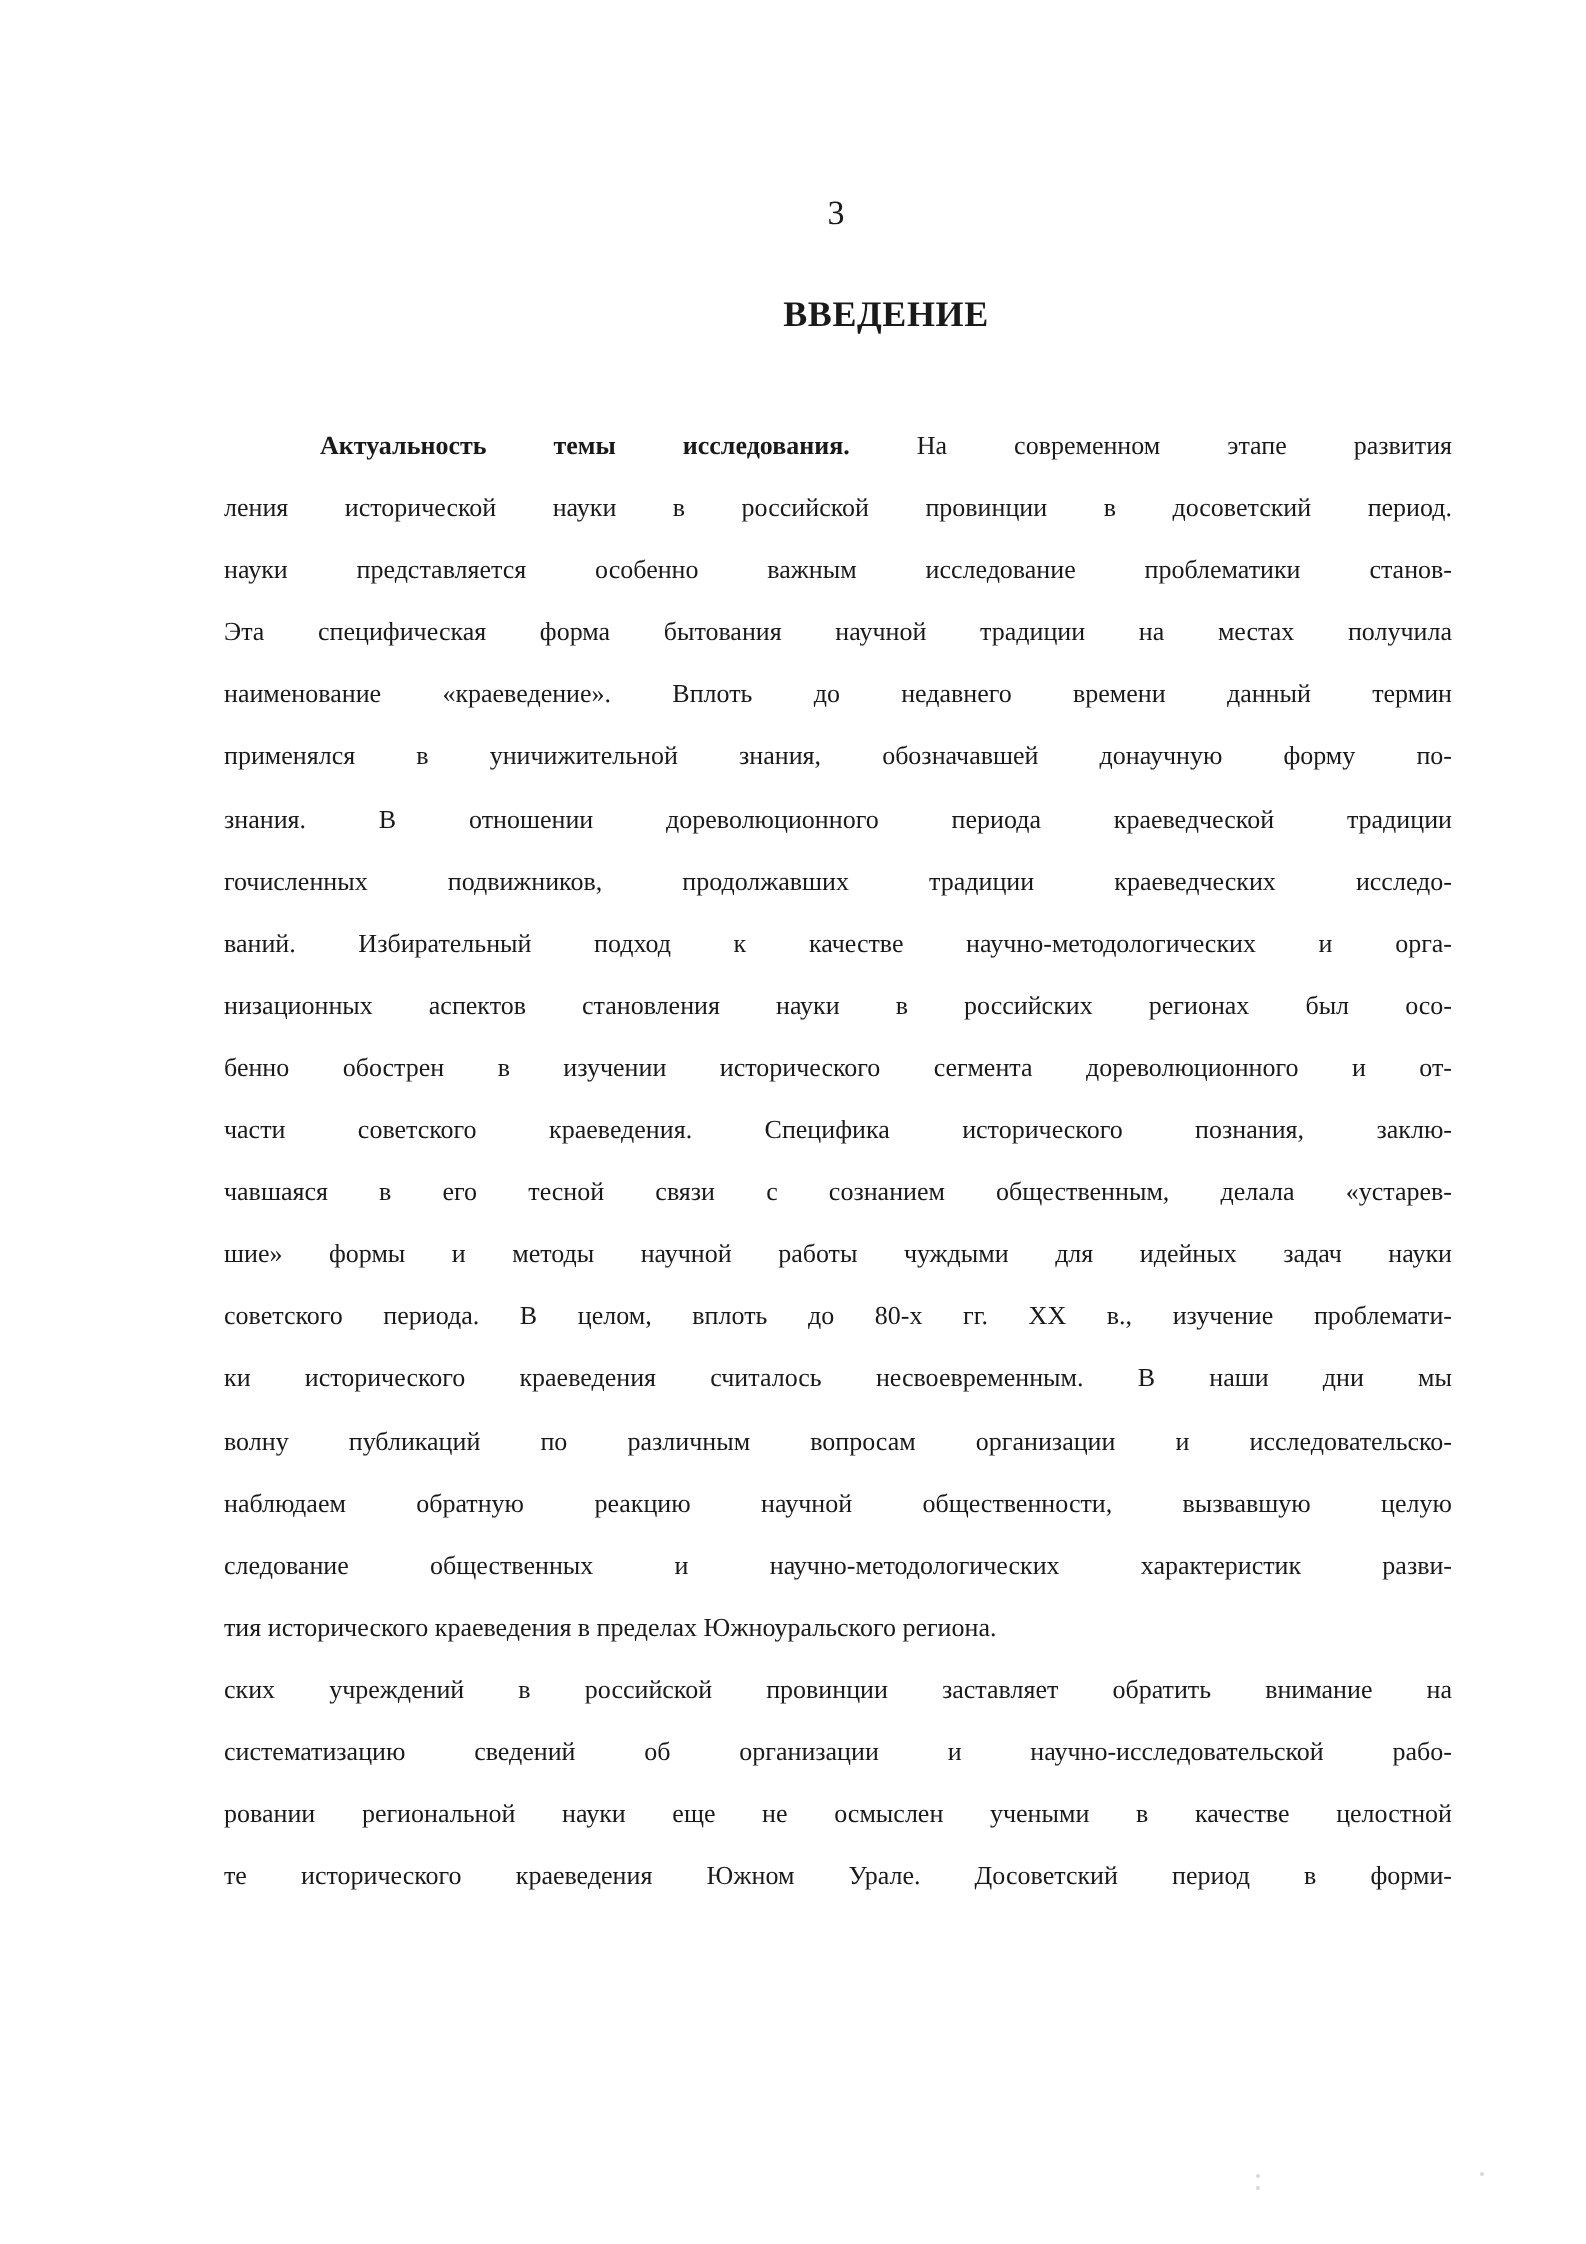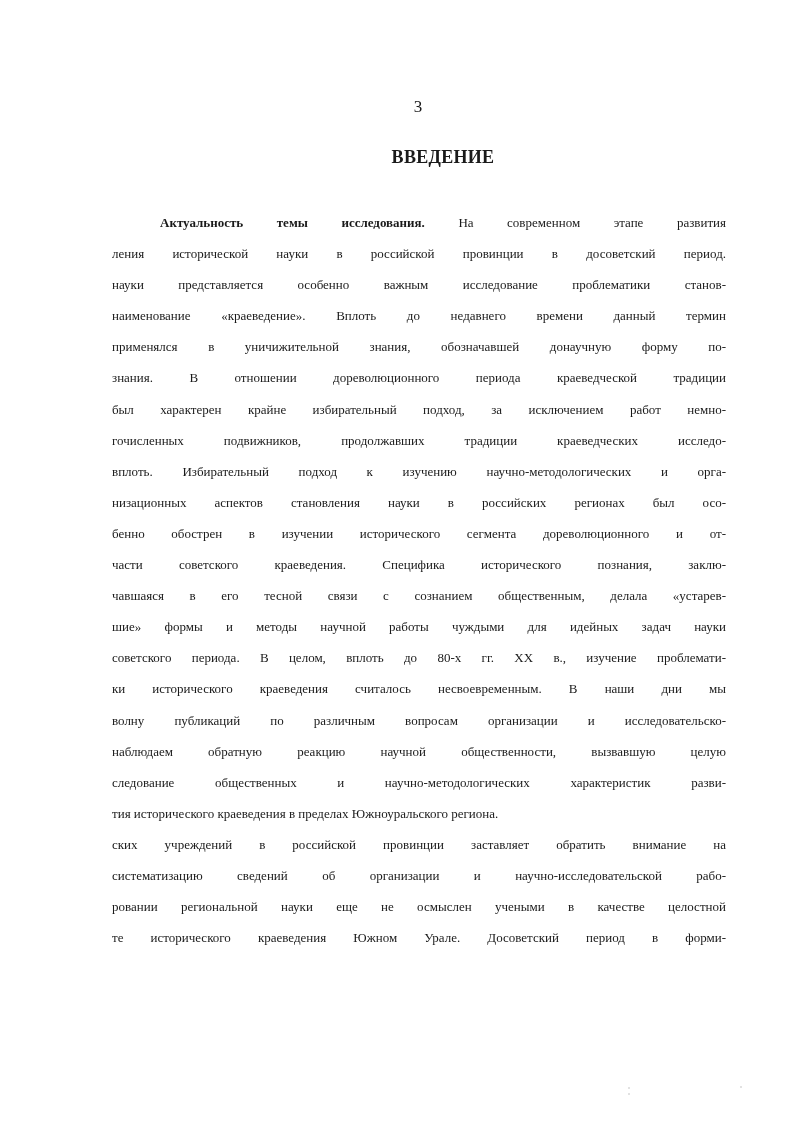"Эта специфическая форма бытования" span.line { html: none -> <span>Эта специфическая форма бытования научной традиции на местах получила</span> }
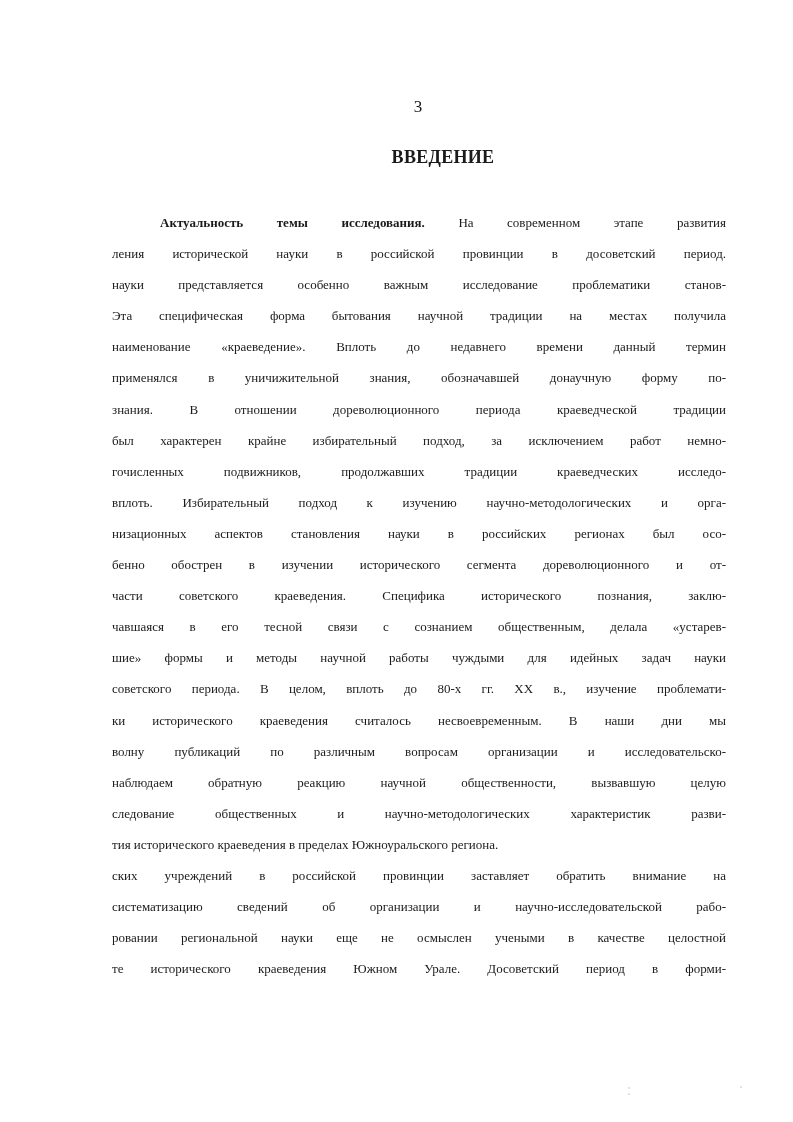"был характерен крайне избирательный" span.line { html: <span>был характерен крайне избирательный подход, за исключением работ немно-</span> -> none }
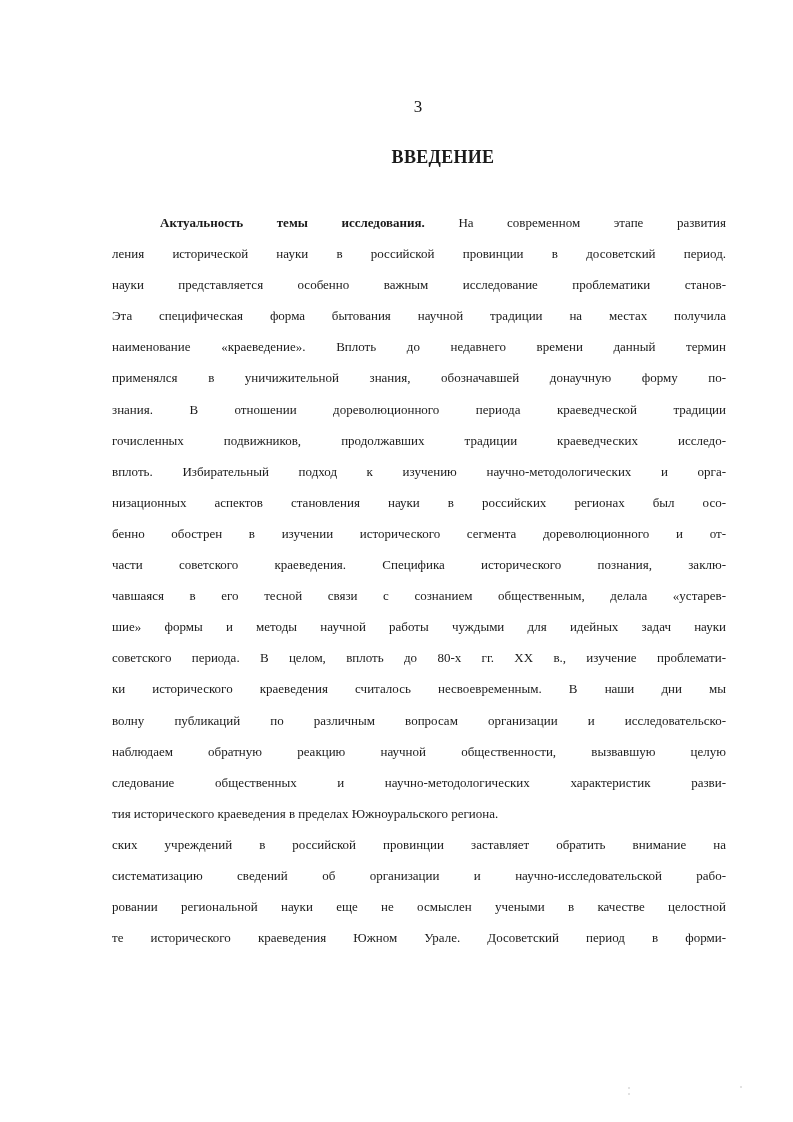"вплоть. Избирательный подход к изучению" span.line { text: вплоть. Избирательный подход к изучению -> ваний. Избирательный подход к качестве }
